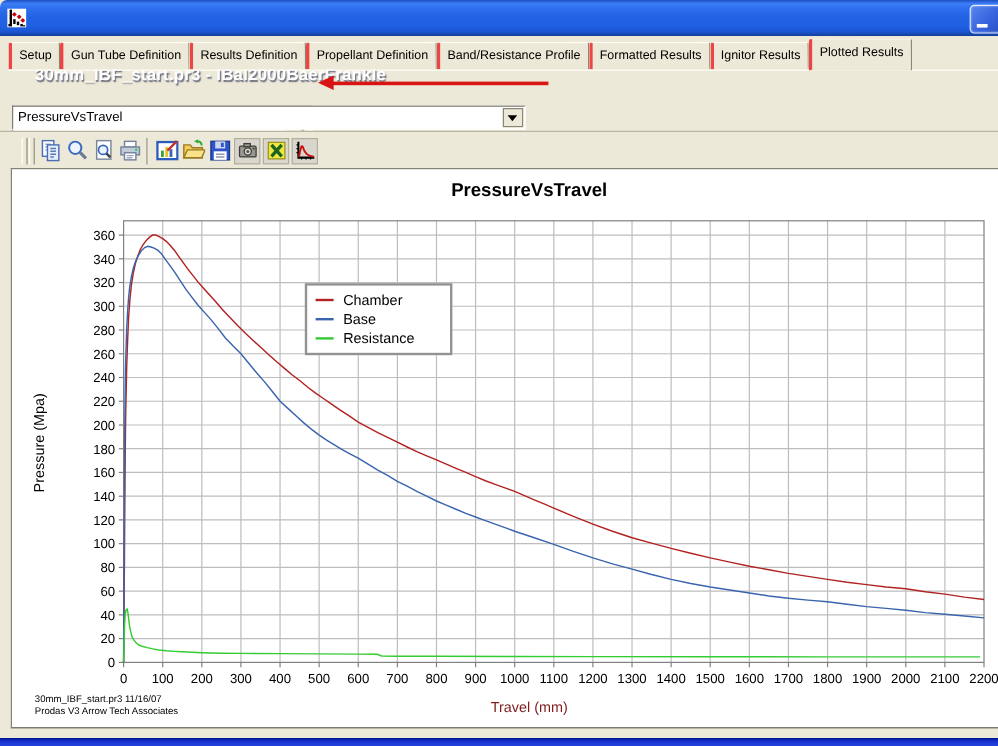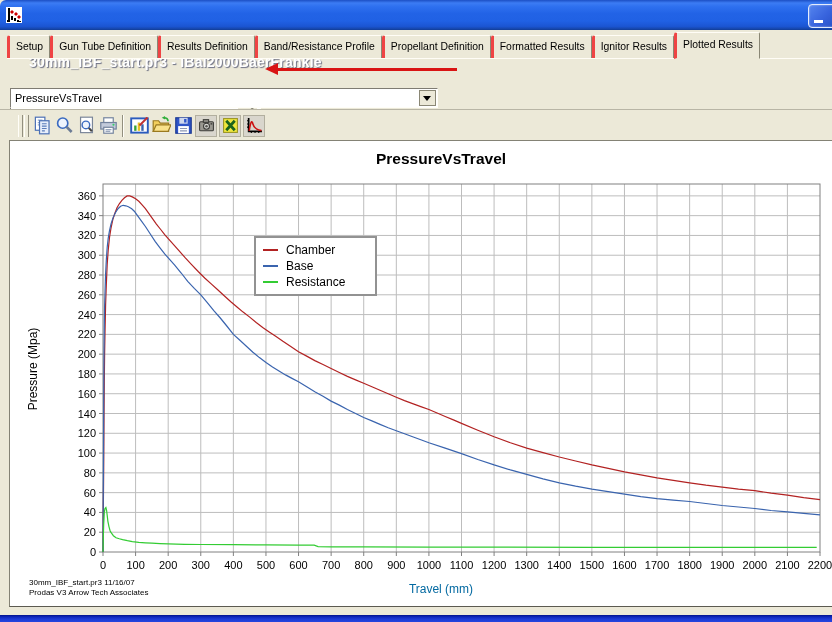"Band/Resistance Profile" div.tab { order: before "Propellant Definition" -> after "Propellant Definition" }
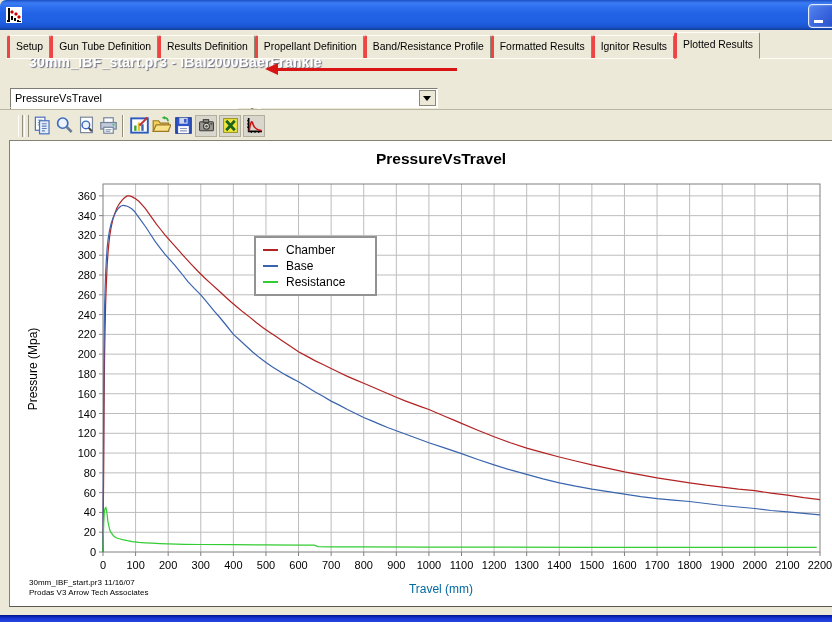"Travel (mm)" .xlab { color: #0369a1 -> #7f1d1d }
